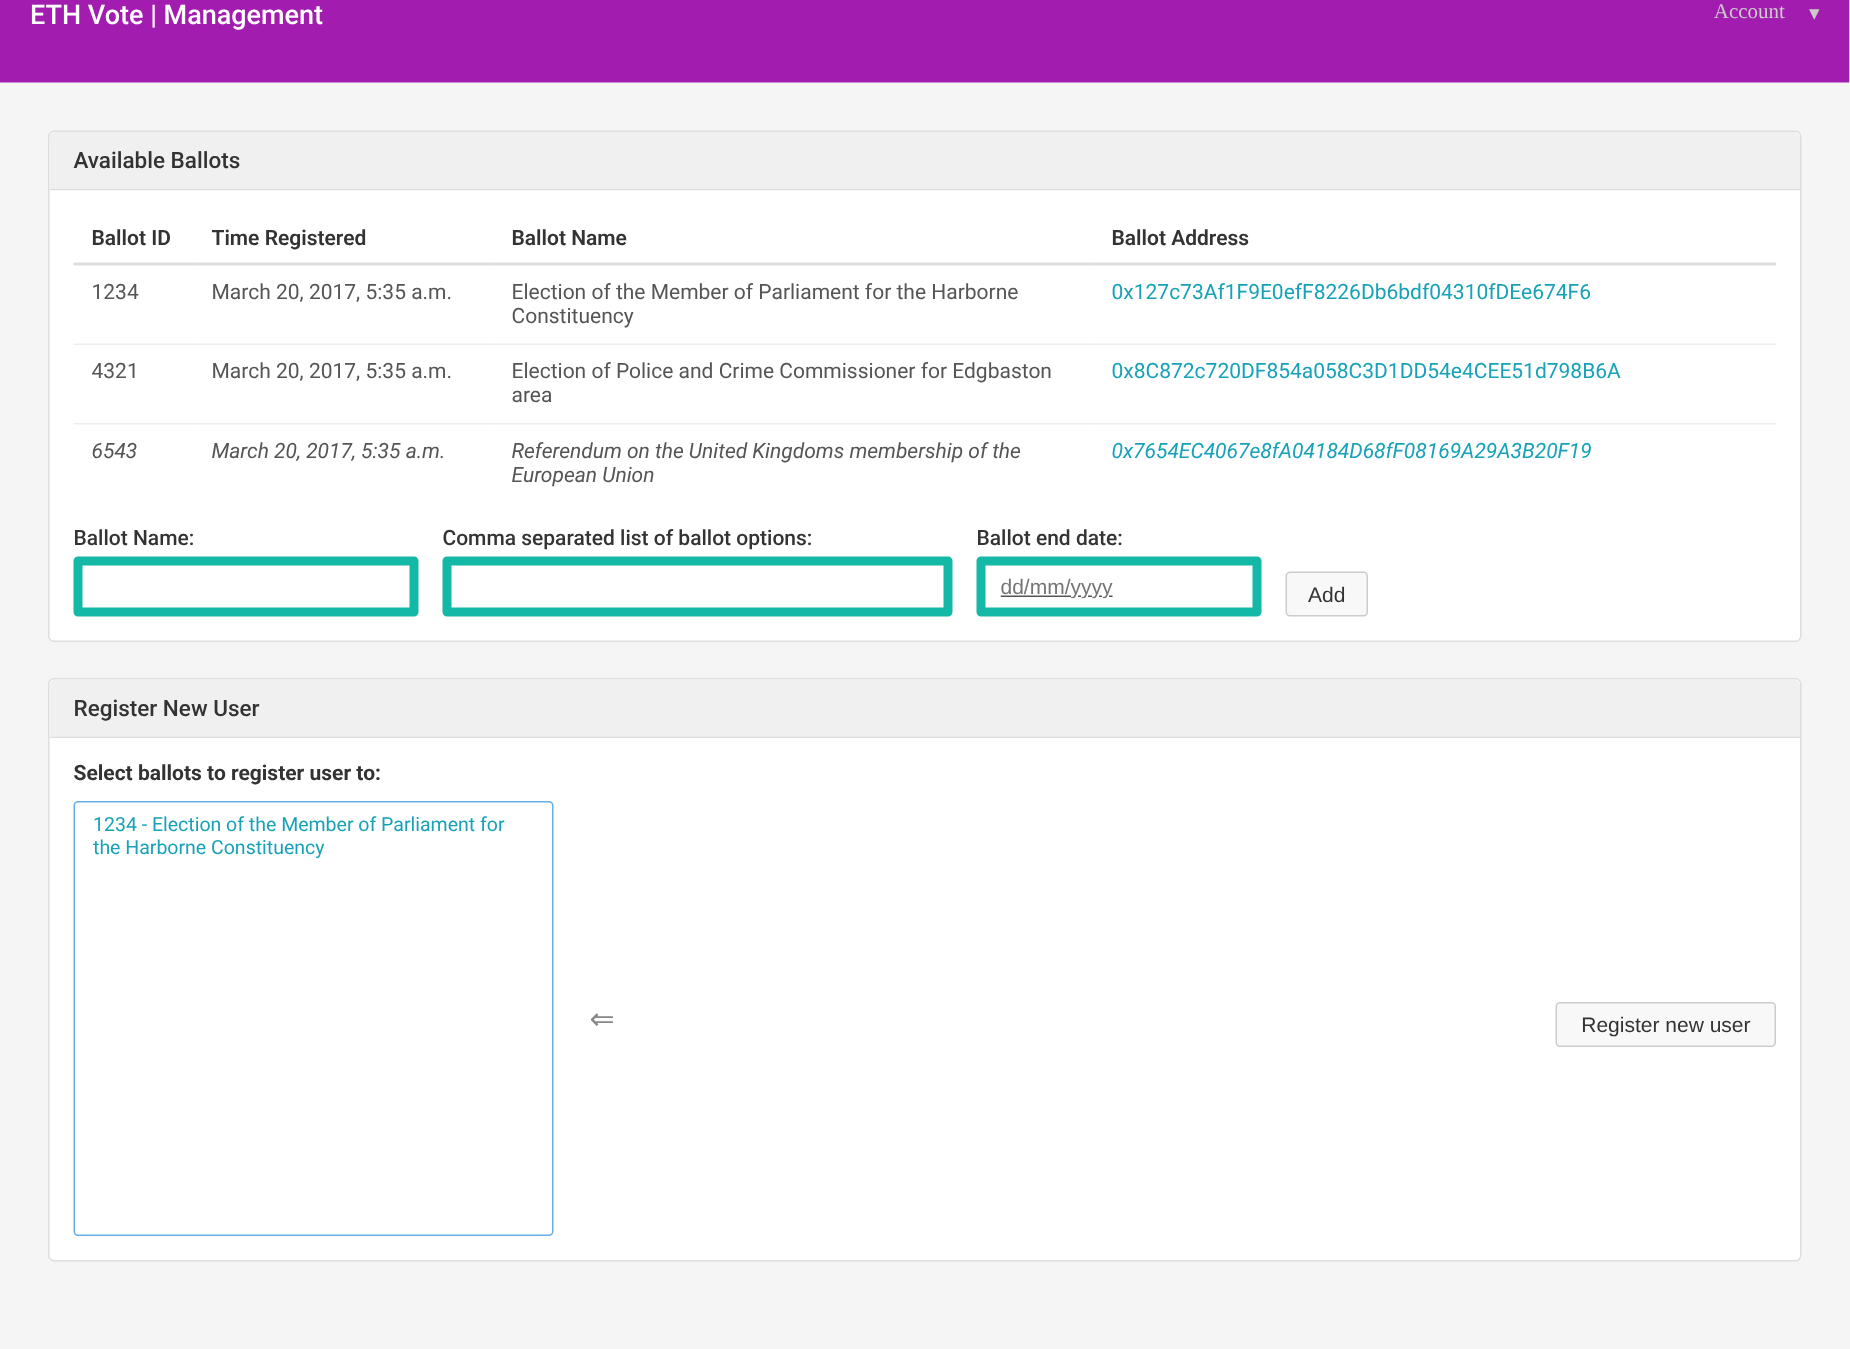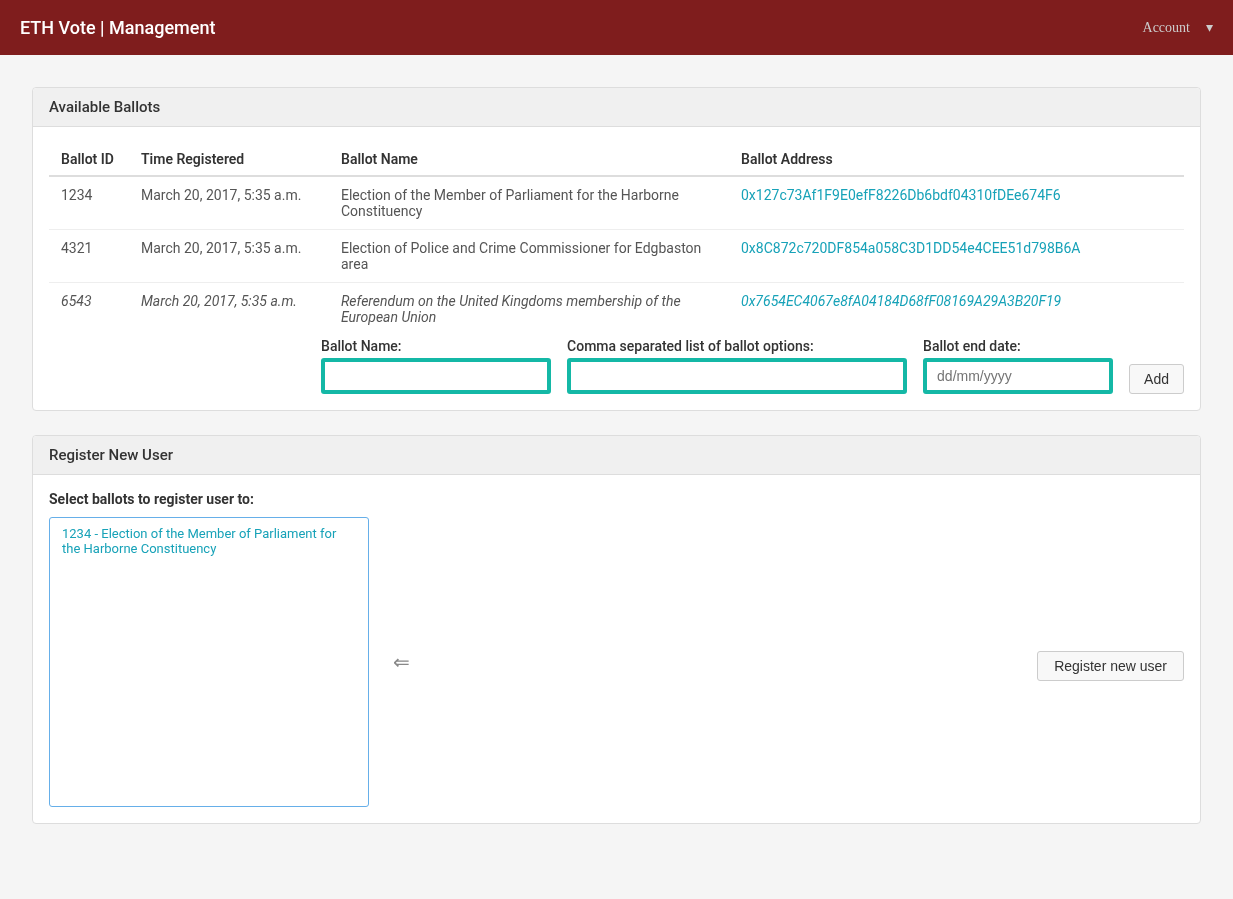"ETH Vote | Management" .navbar { align-items: center -> flex-start; background: #7f1d1d -> #a21caf }
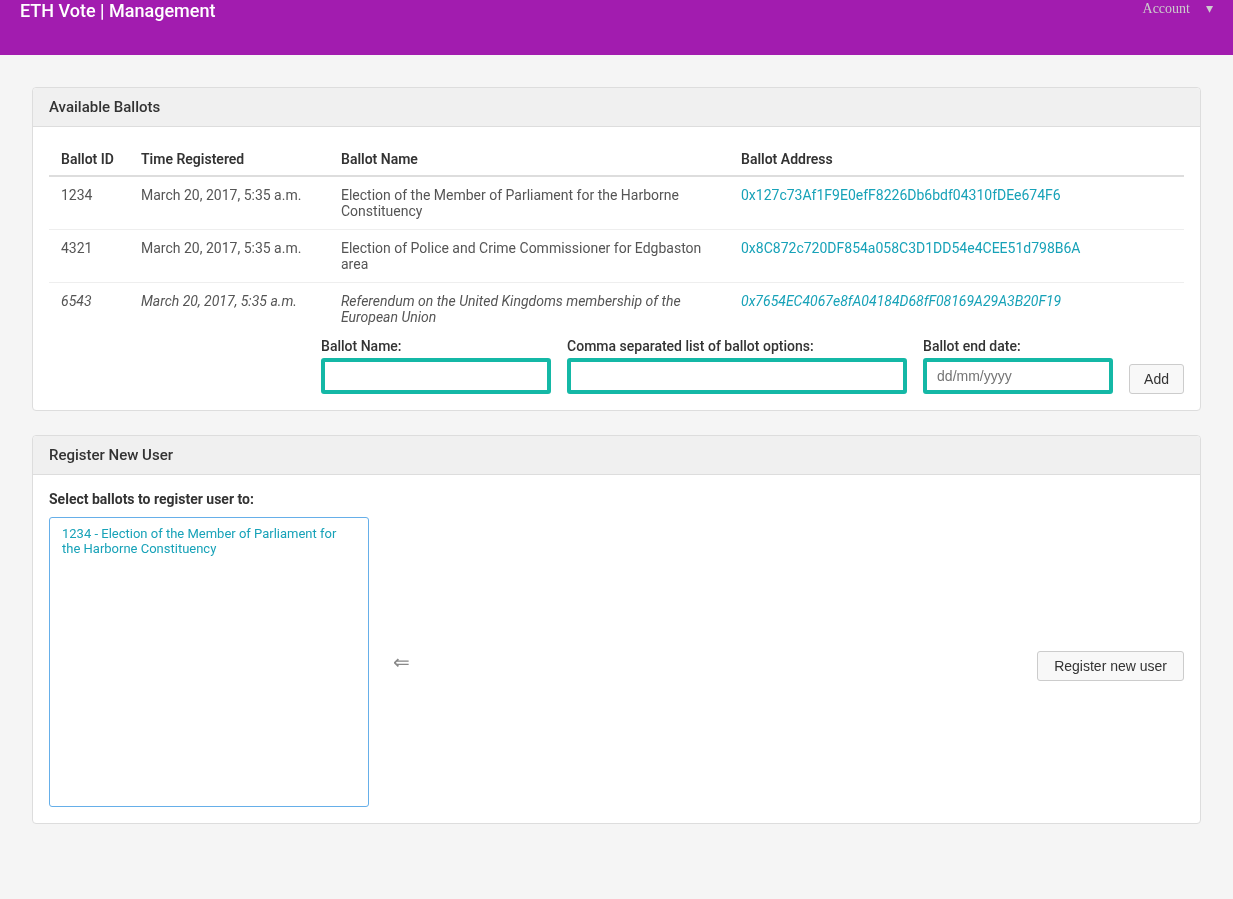"Ballot Name:" .add-ballot-form { justify-content: flex-end -> none; margin-top: 3px -> 16px }
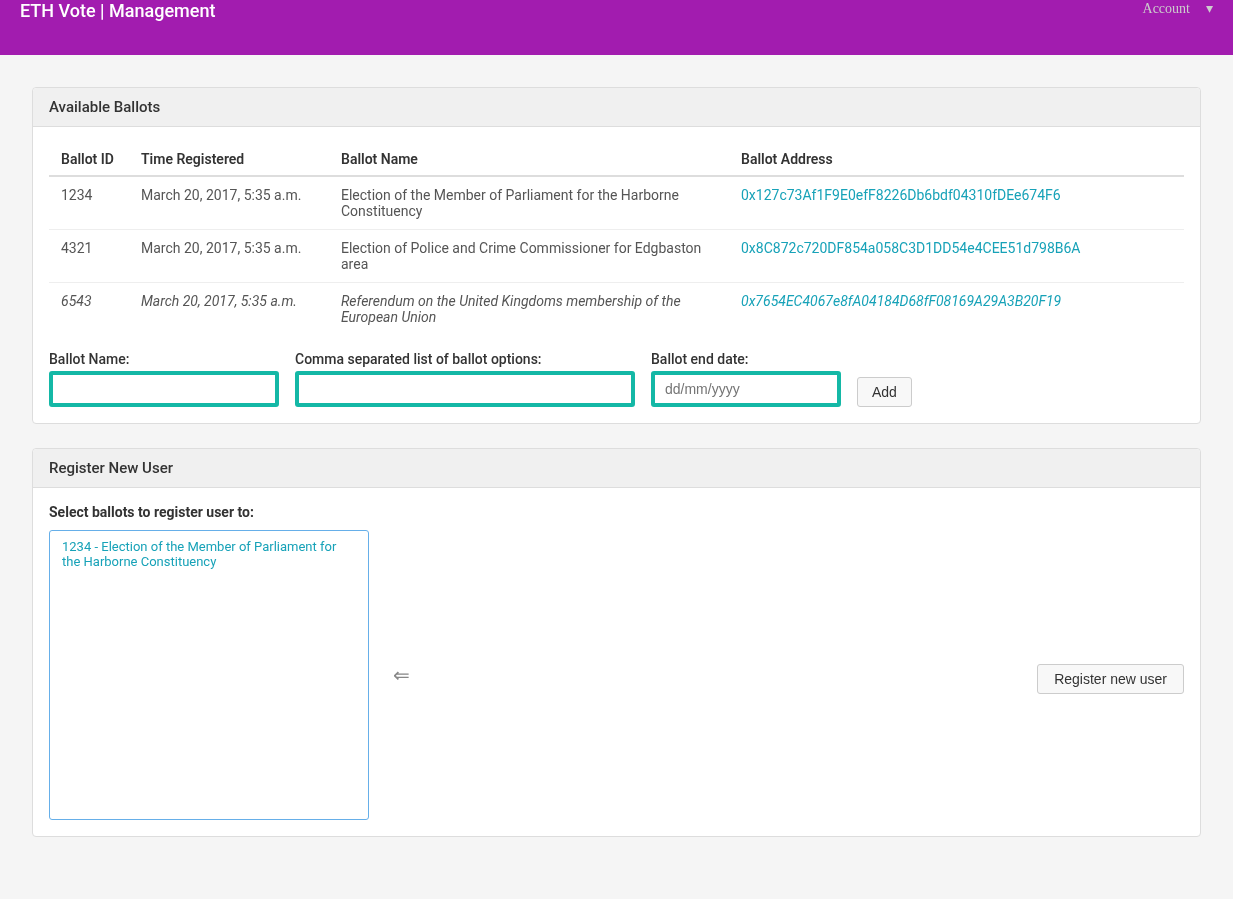"dd/mm/yyyy" .form-group input { border: 4px solid #14b8a6 -> 6px solid #14b8a6; text-decoration: none -> underline }
